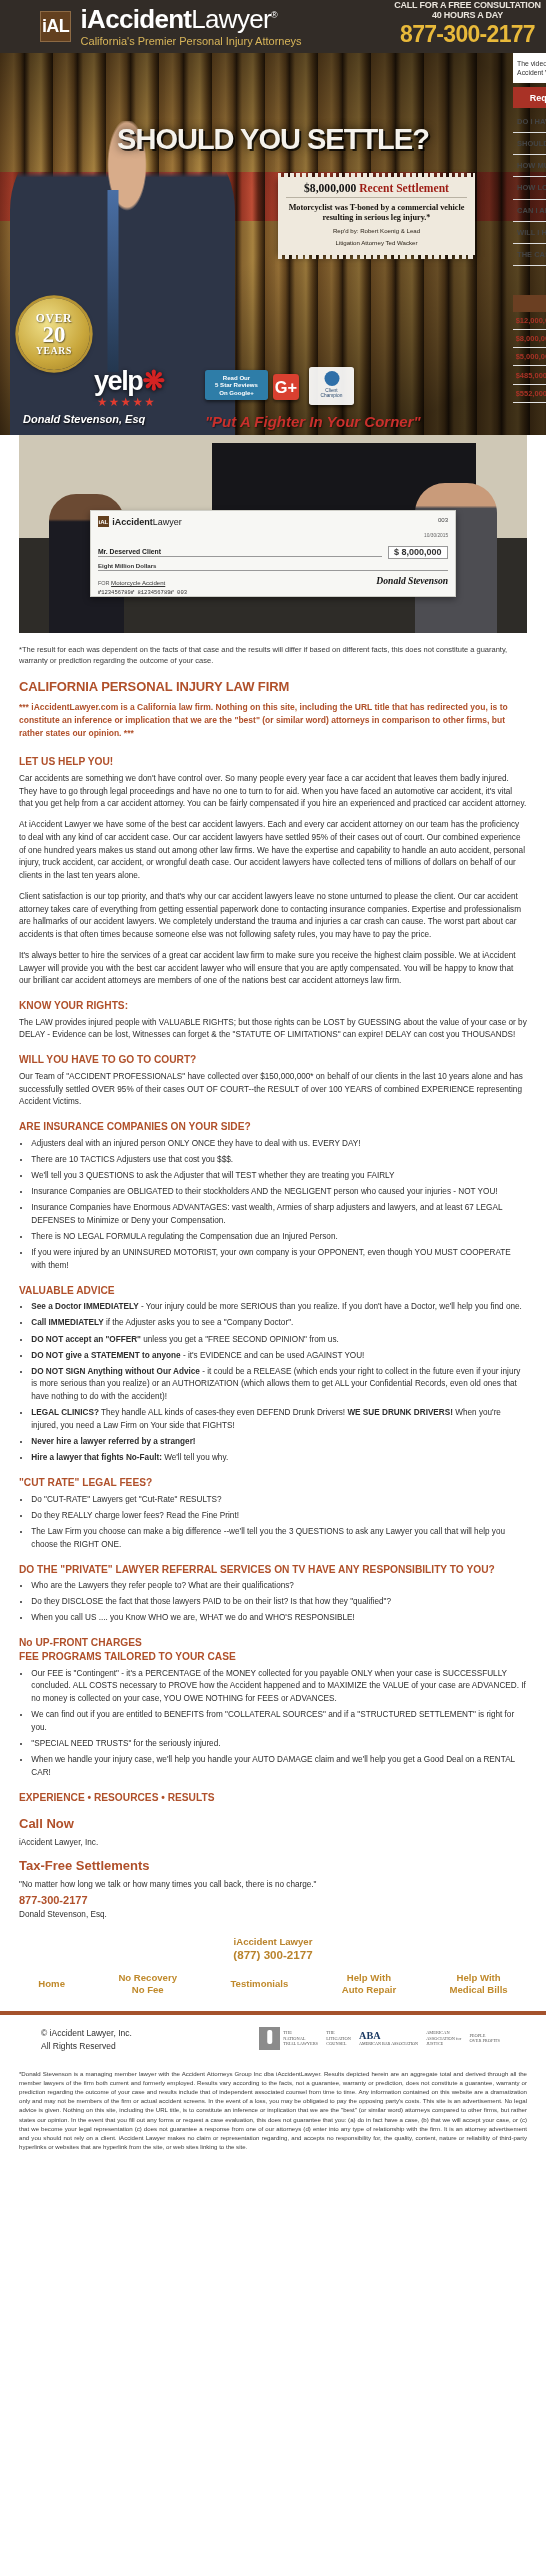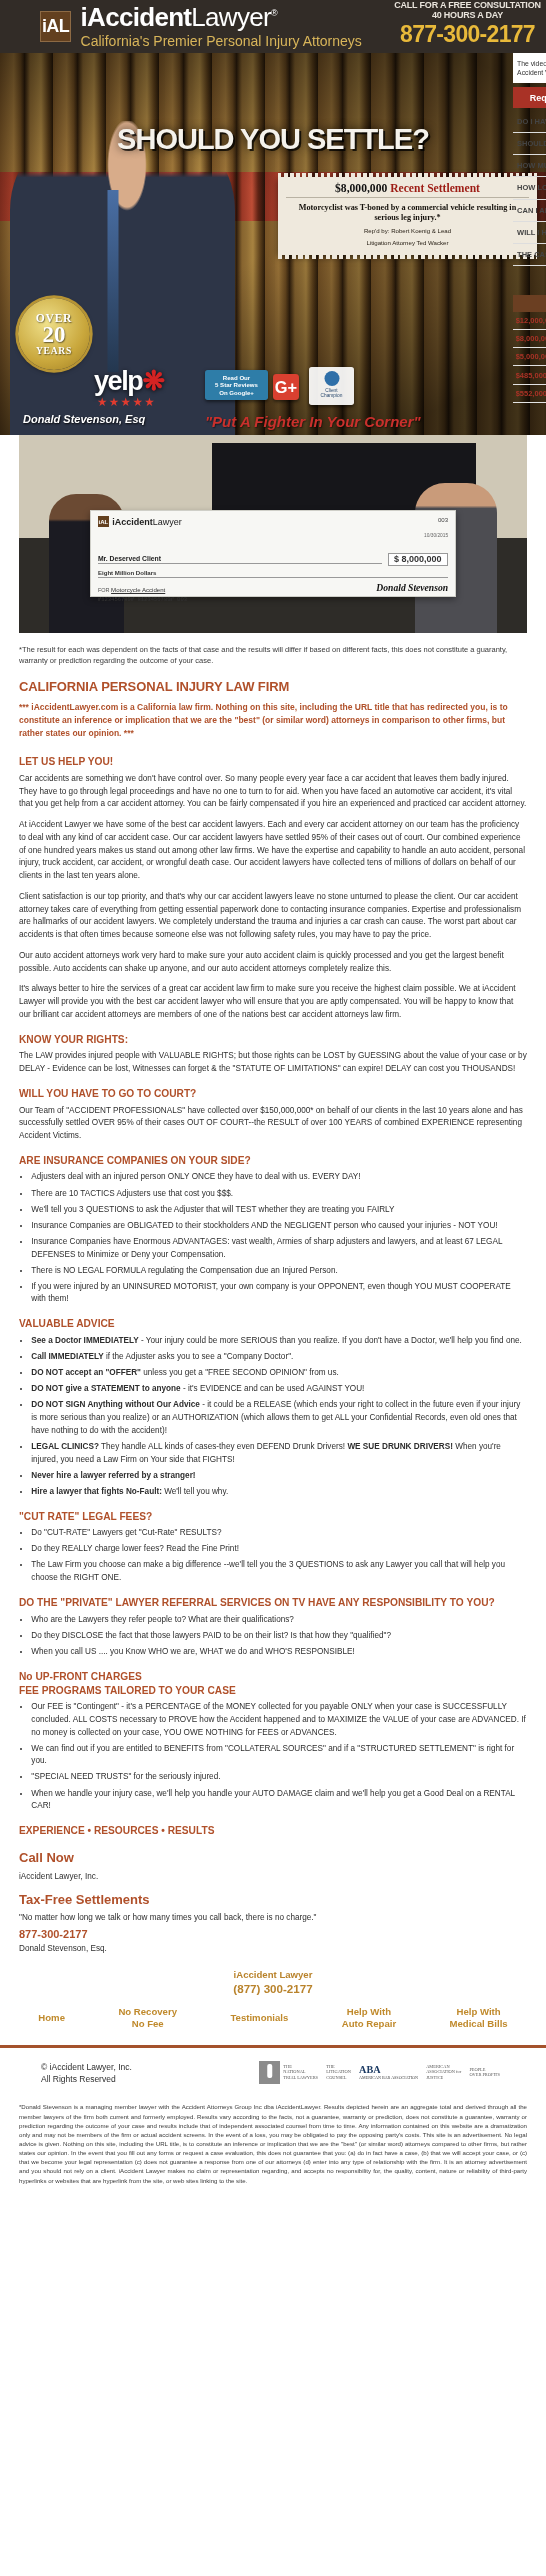"California's Premier Personal Injury" .logo-tag { font-size: 14px -> 11px }
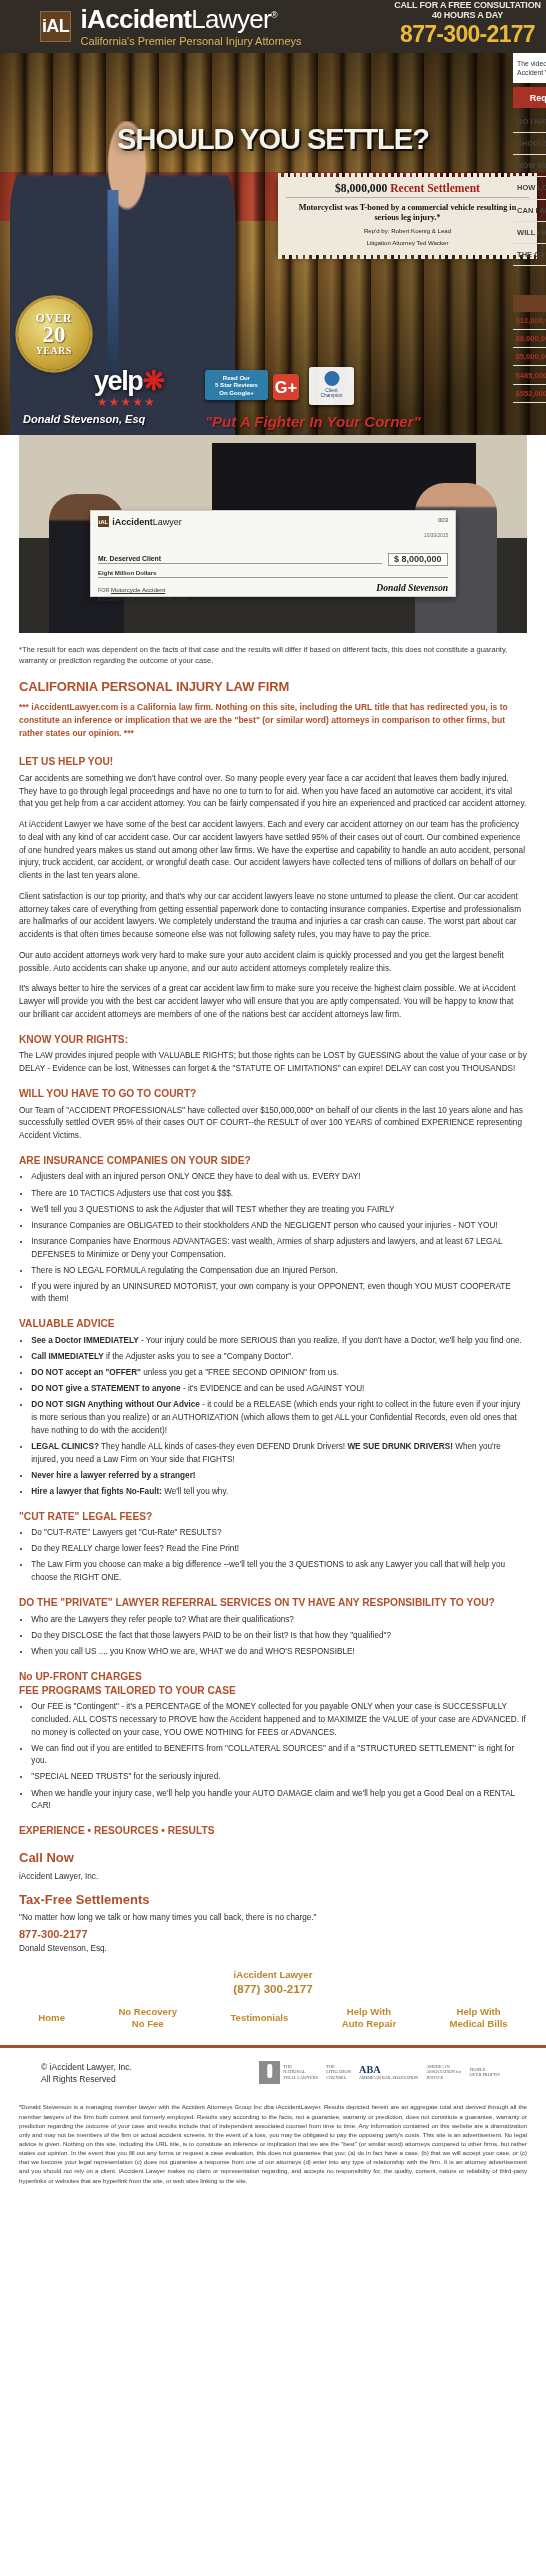"$8,000,000 Recent Settlement" .settle-box { width: 259px -> 197px }
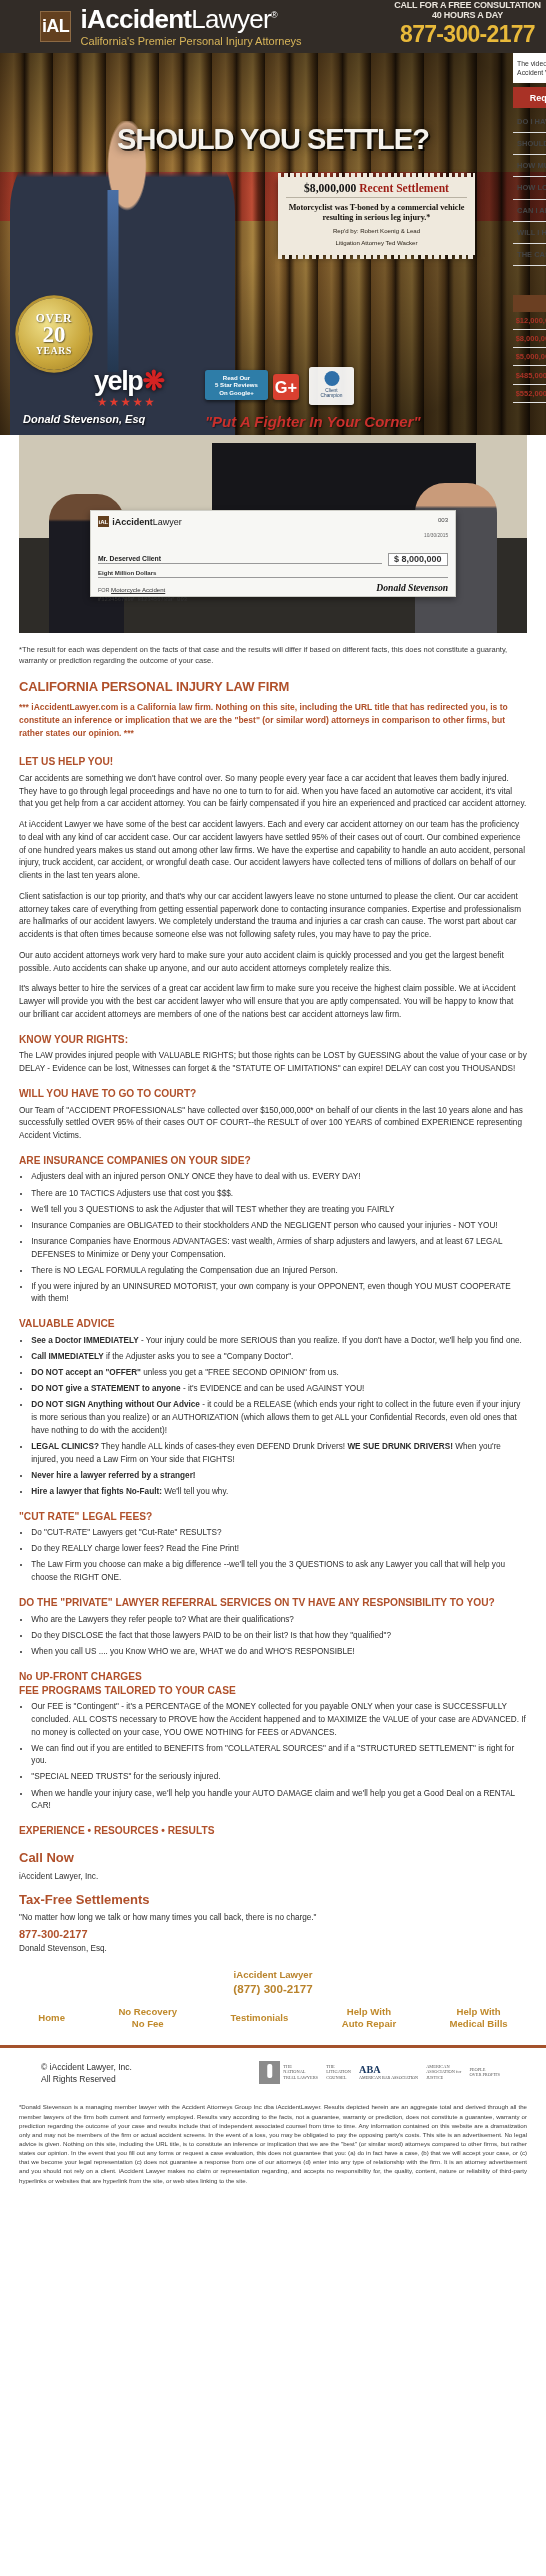"$ 8,000,000" .bc-pay { margin-top: 15px -> 8px }
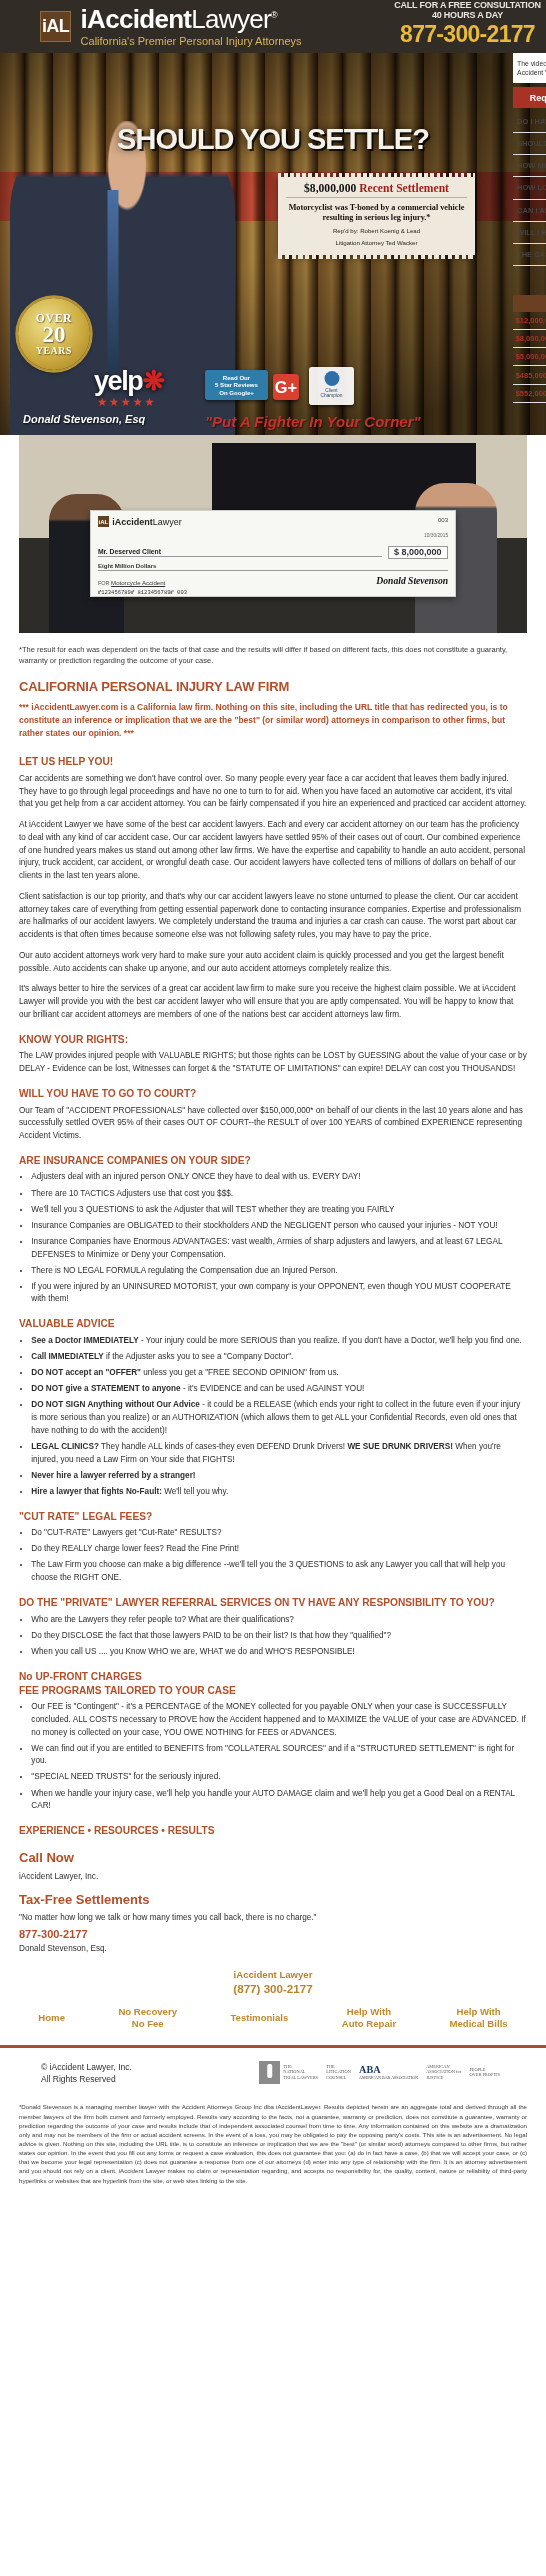"Our auto accident attorneys work" p.body { html: <p>Our auto accident attorneys work very hard to make sure your auto accident claim is quickly processed and you get the largest benefit possible. Auto accidents can shake up anyone, and our auto accident attorneys completely realize this.</p> -> none }
